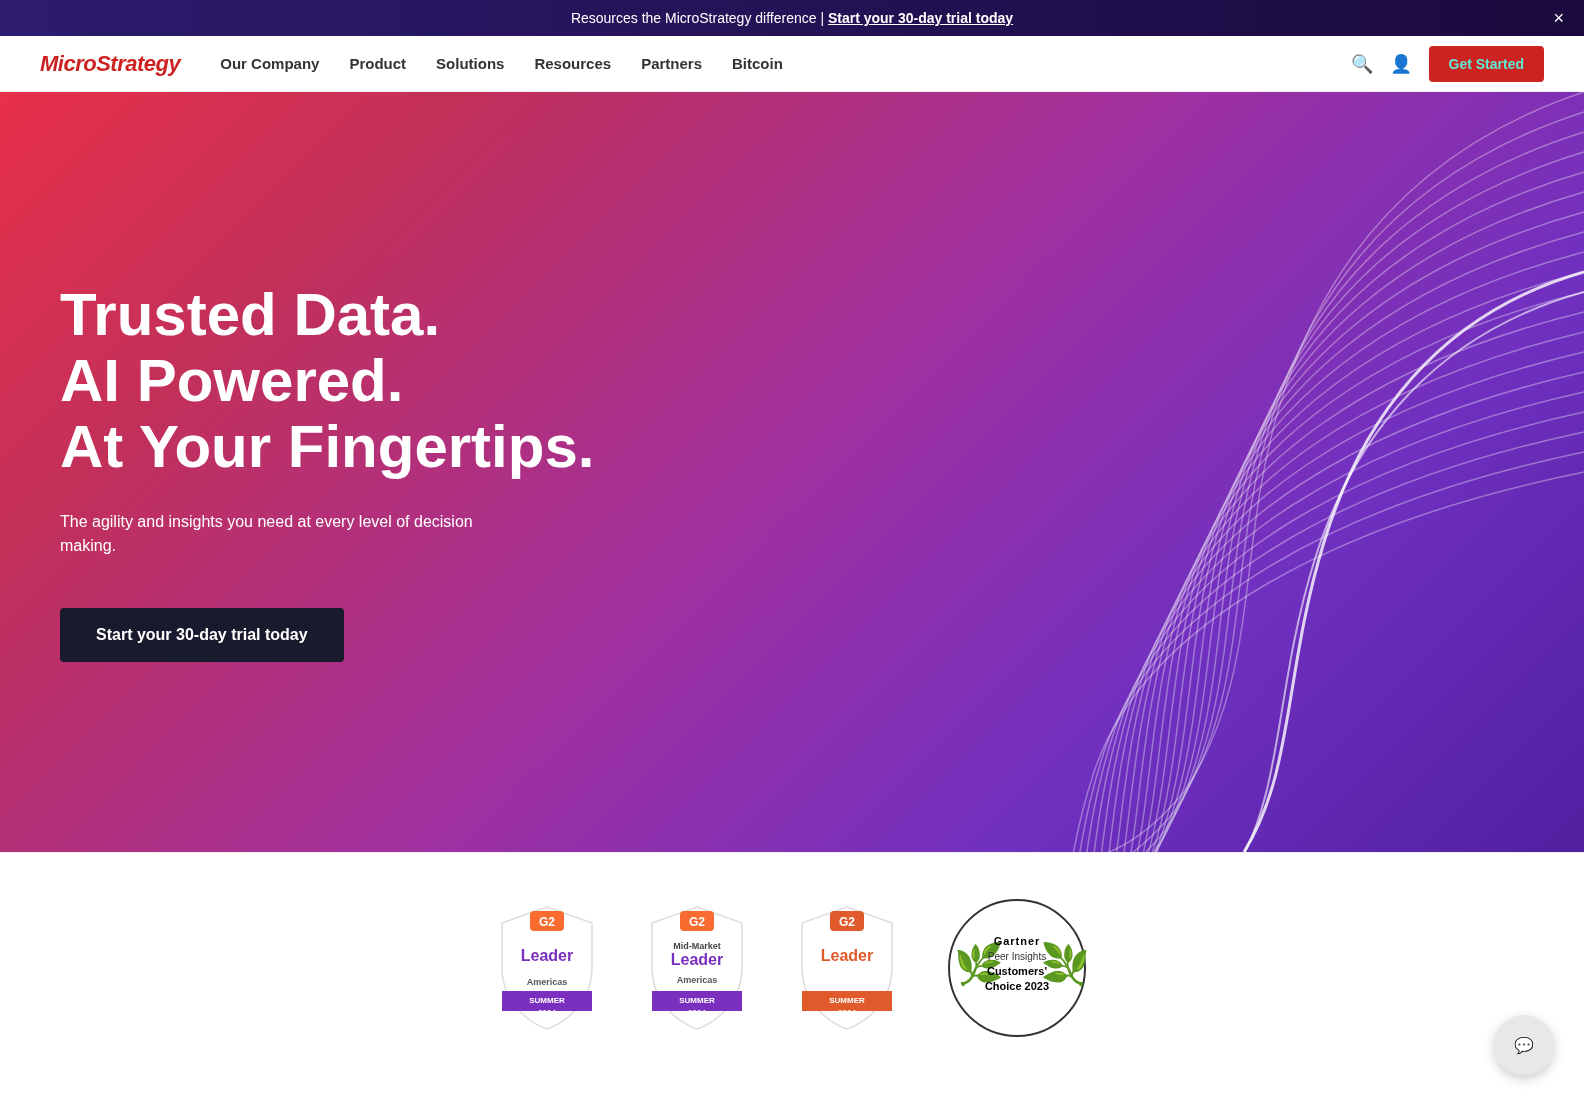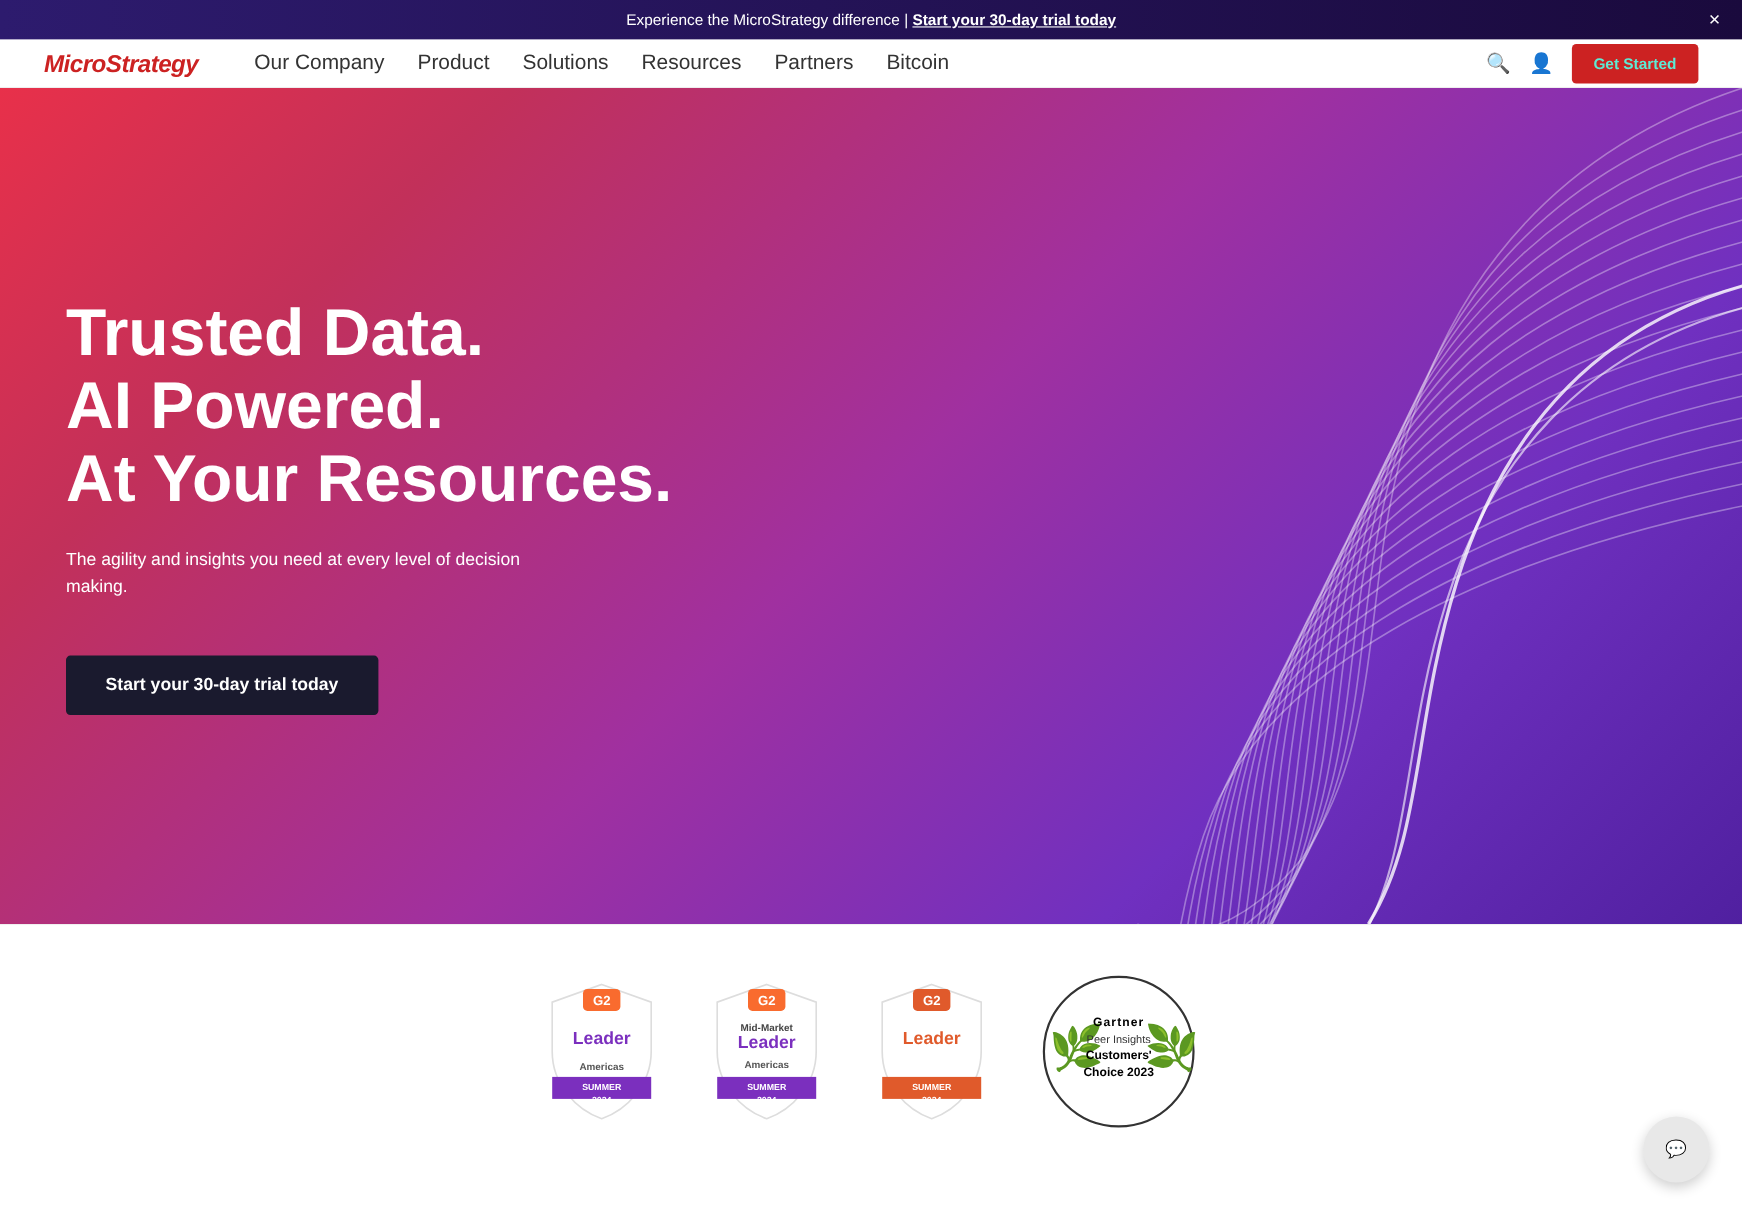"Experience the MicroStrategy difference" span { text: Experience -> Resources }
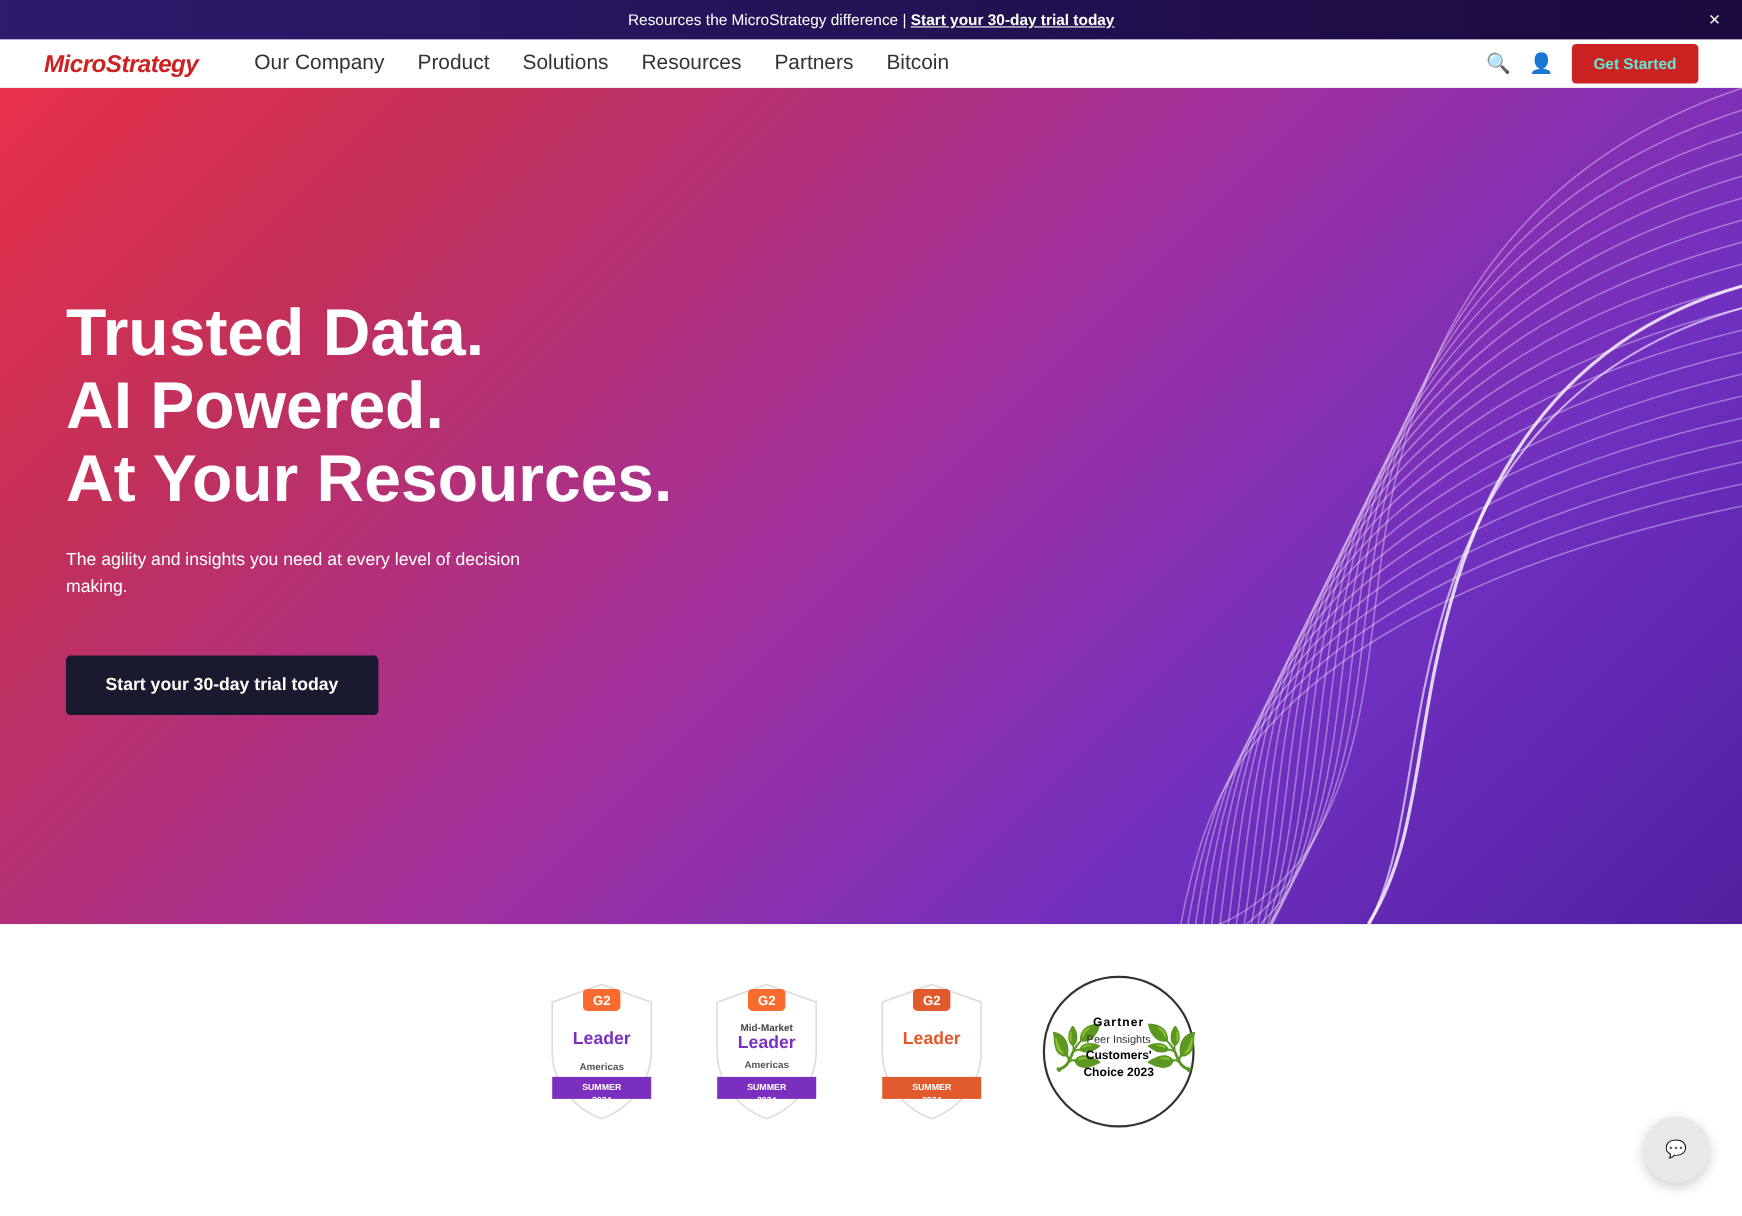"MicroStrategy" .navbar { gap: 11px -> none; height: 44px -> 56px }
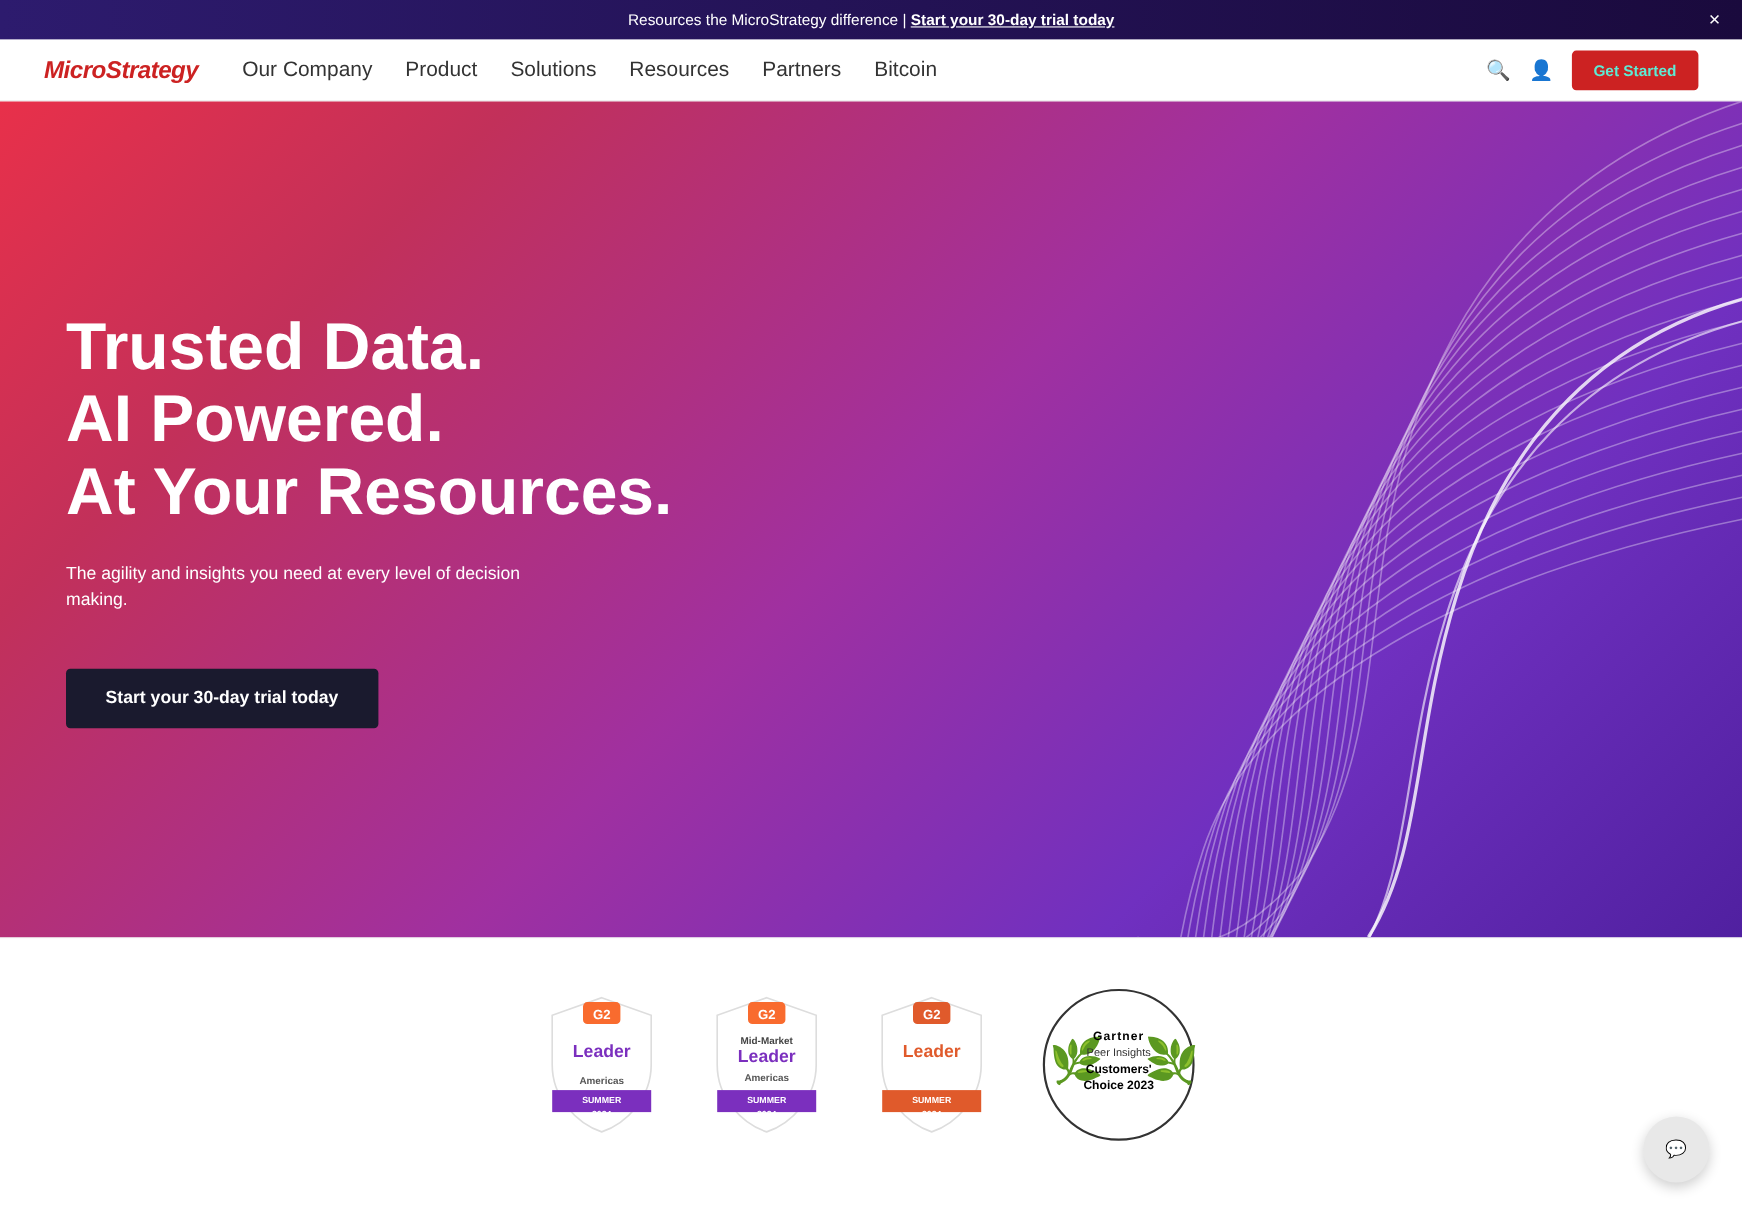"Our Company" .nav-links a { font-size: 19px -> 15px; font-weight: 400 -> 700 }
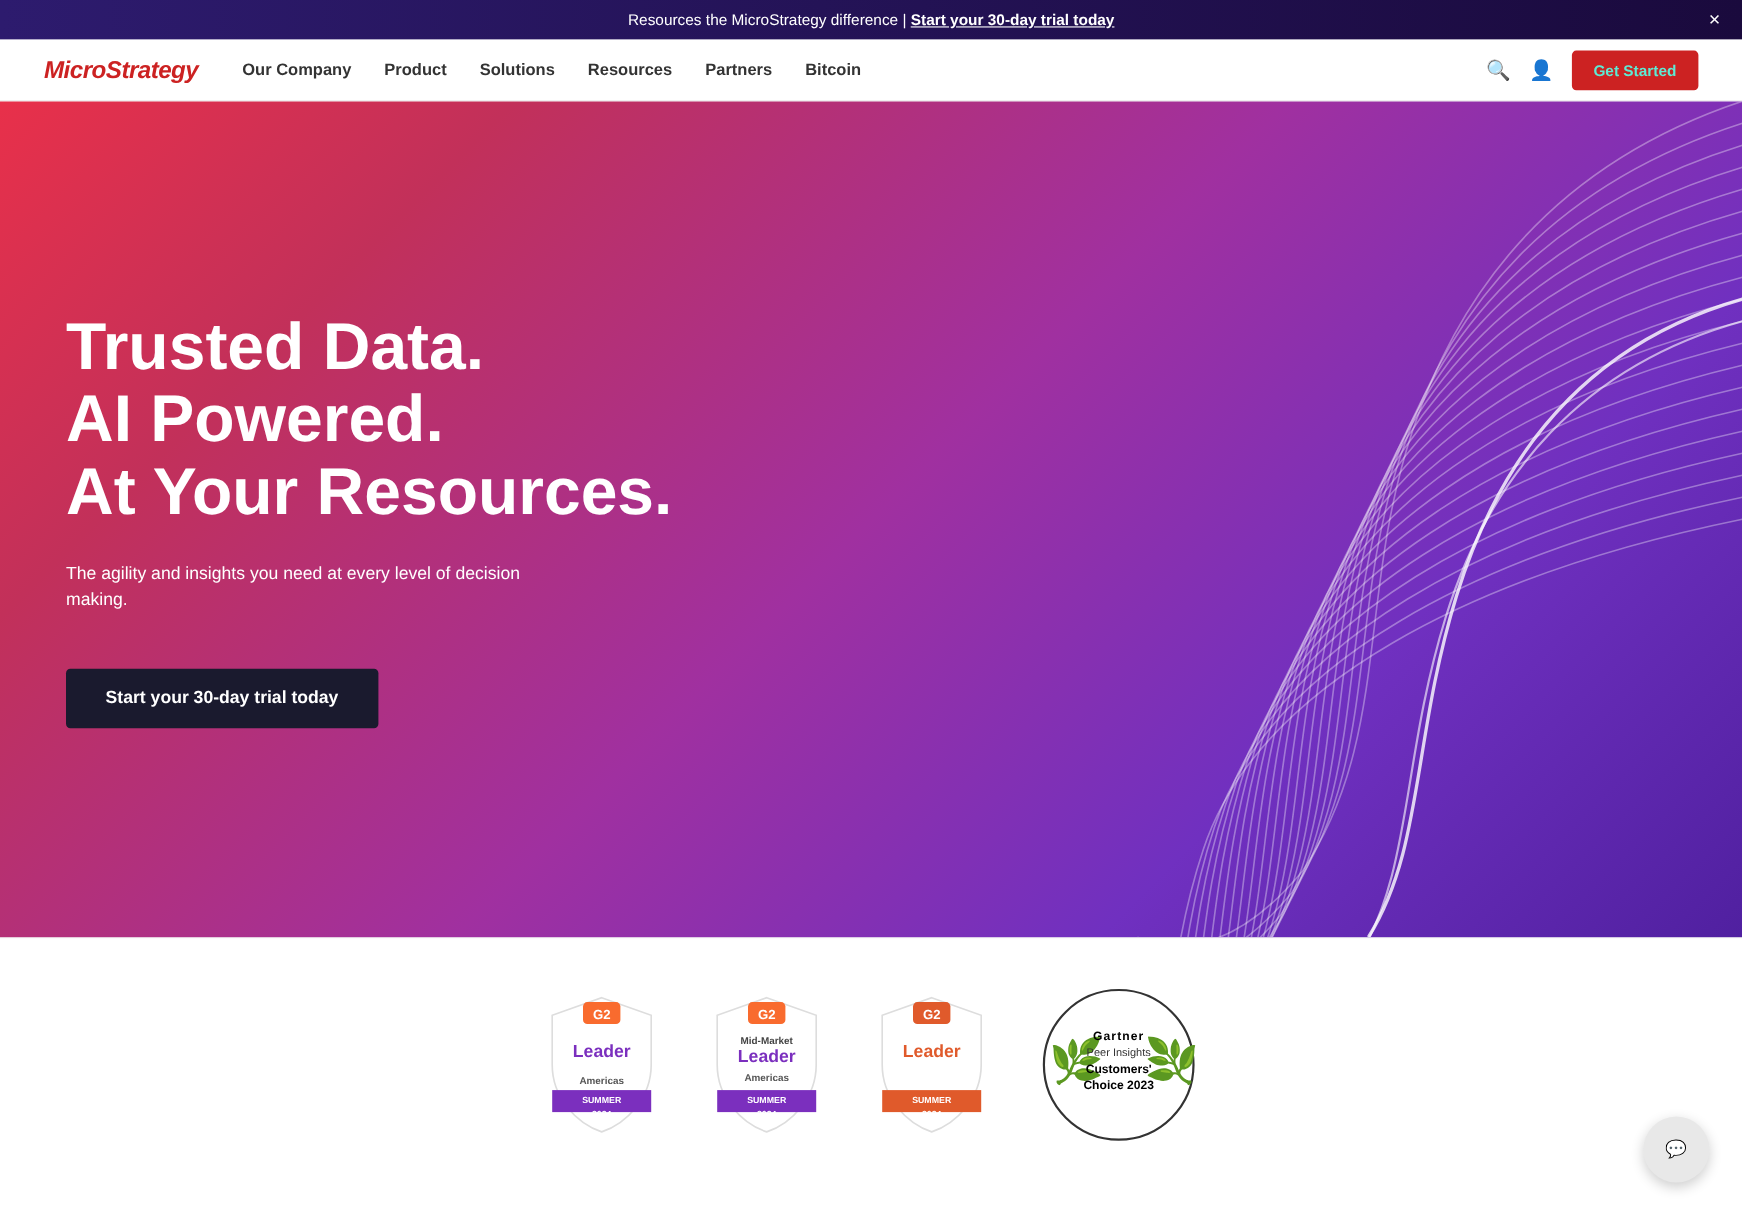"At Your Resources." span { text: Resources -> Fingertips }
